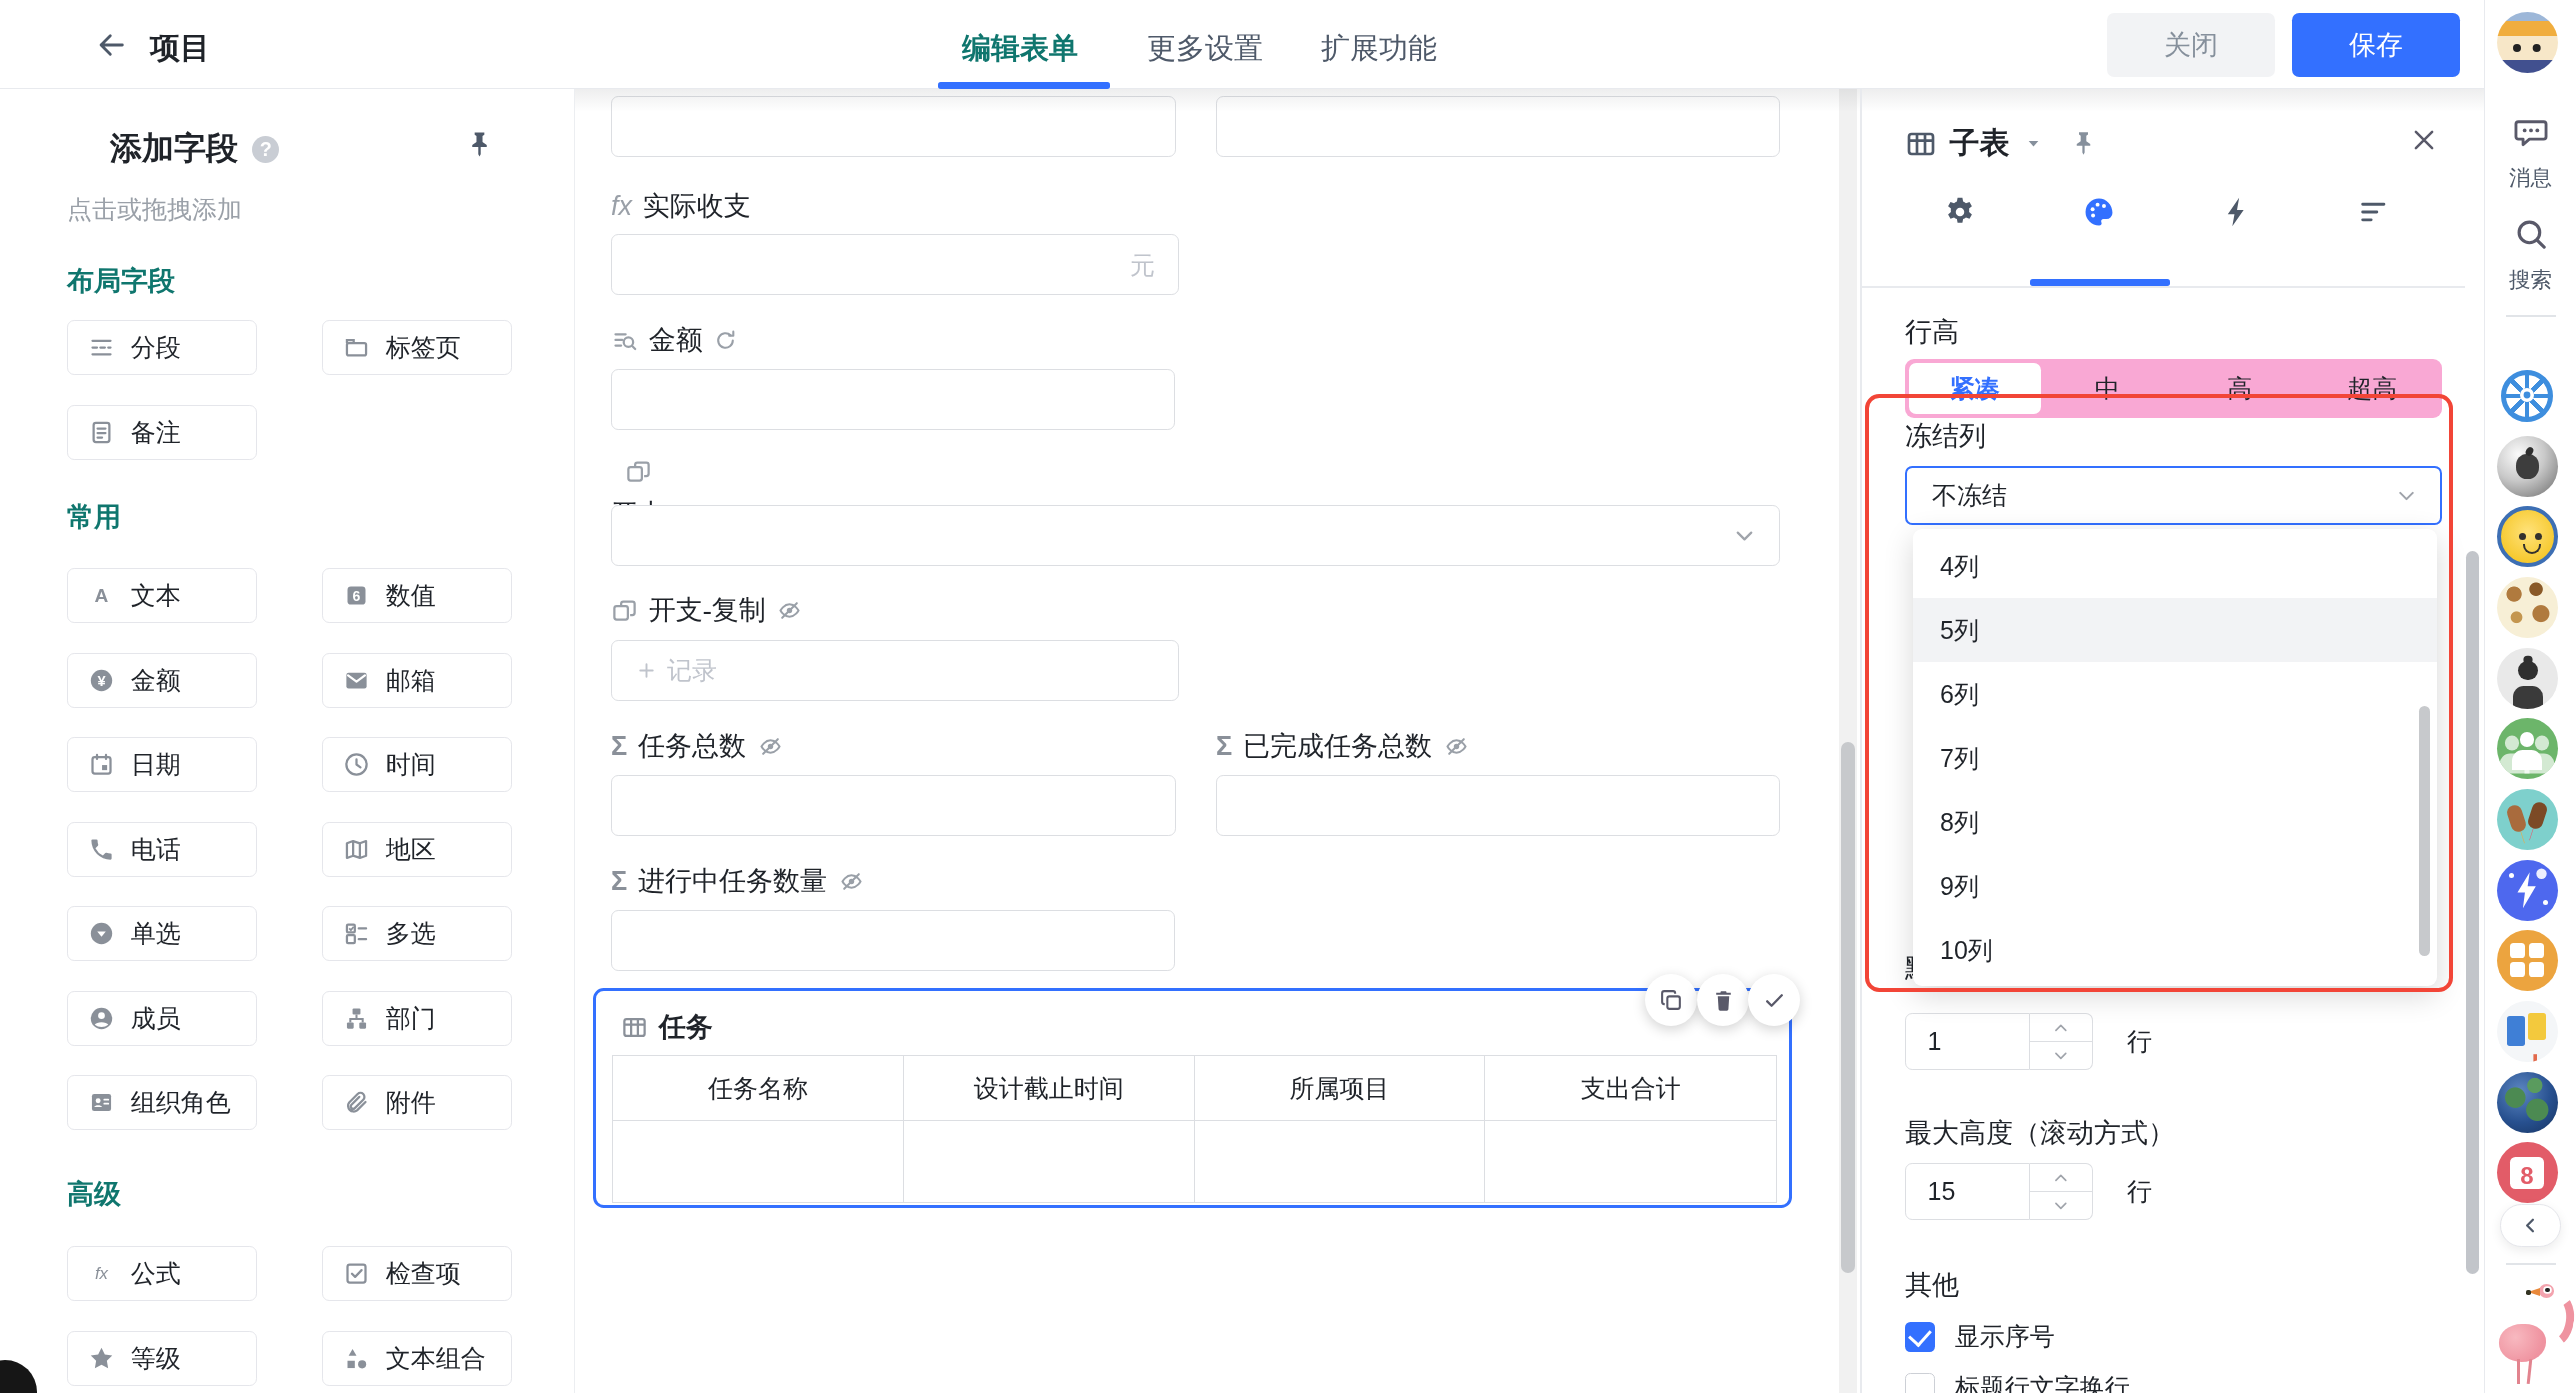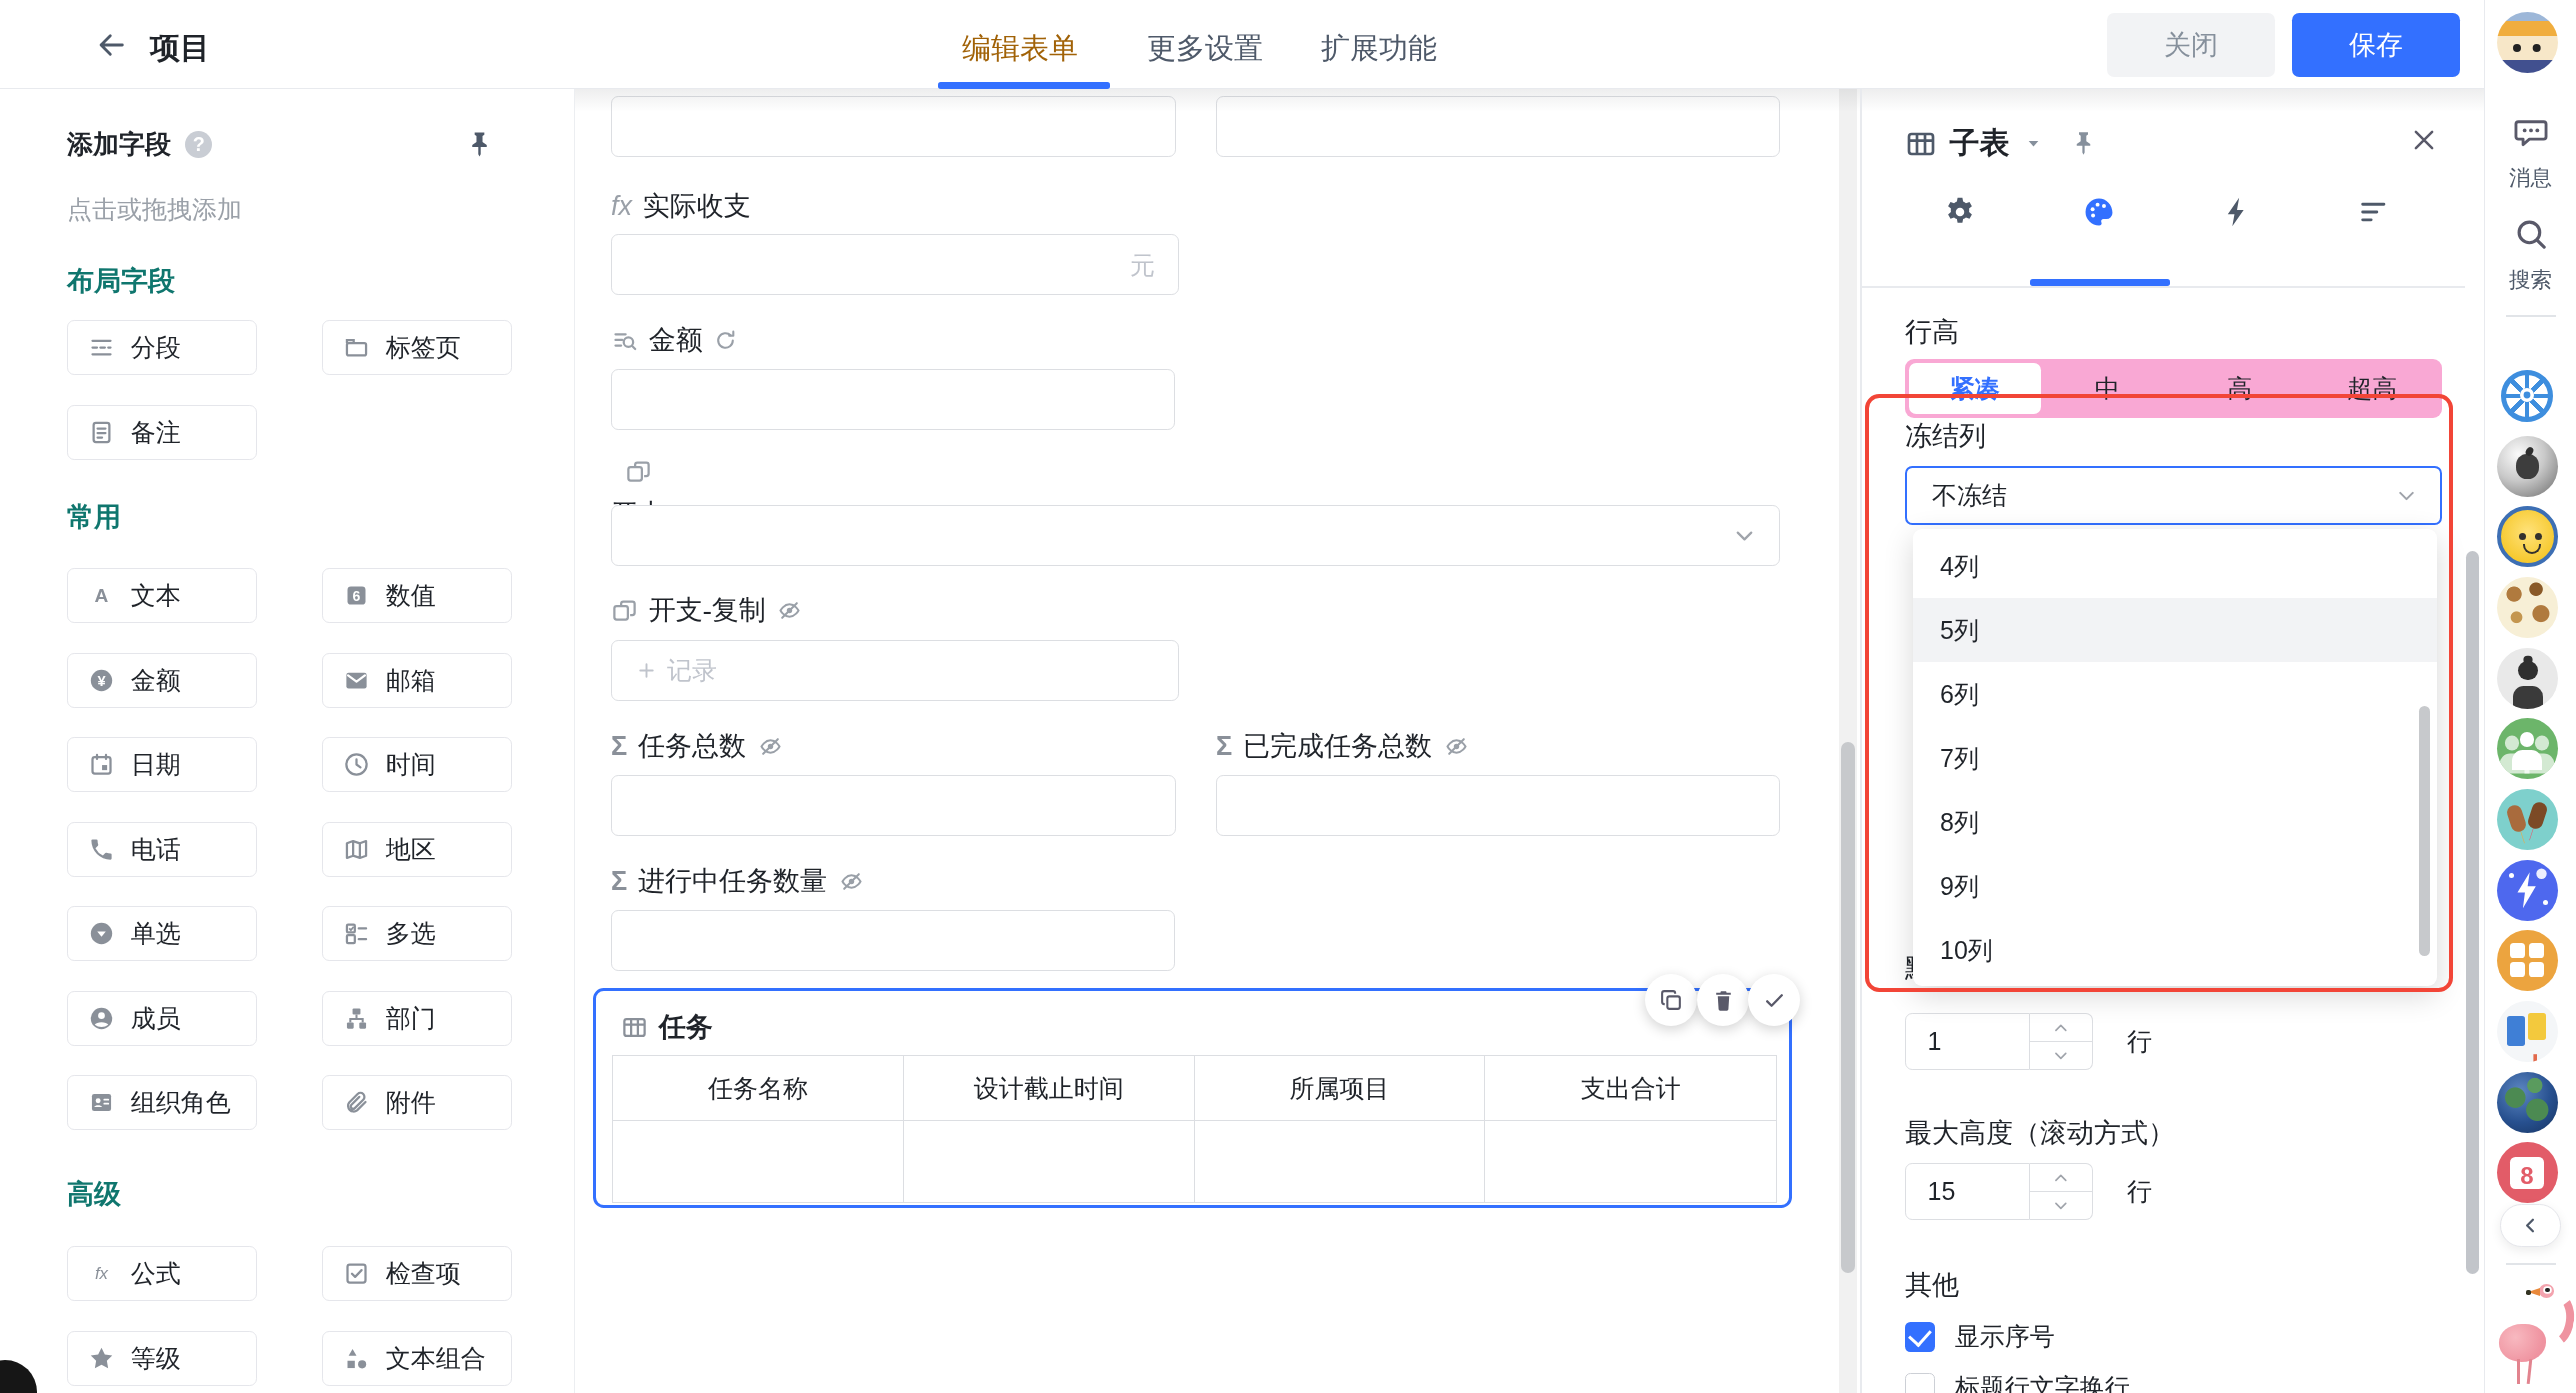"编辑表单" .tab.active { color: #a16207 -> #0f766e; font-weight: 400 -> 700 }
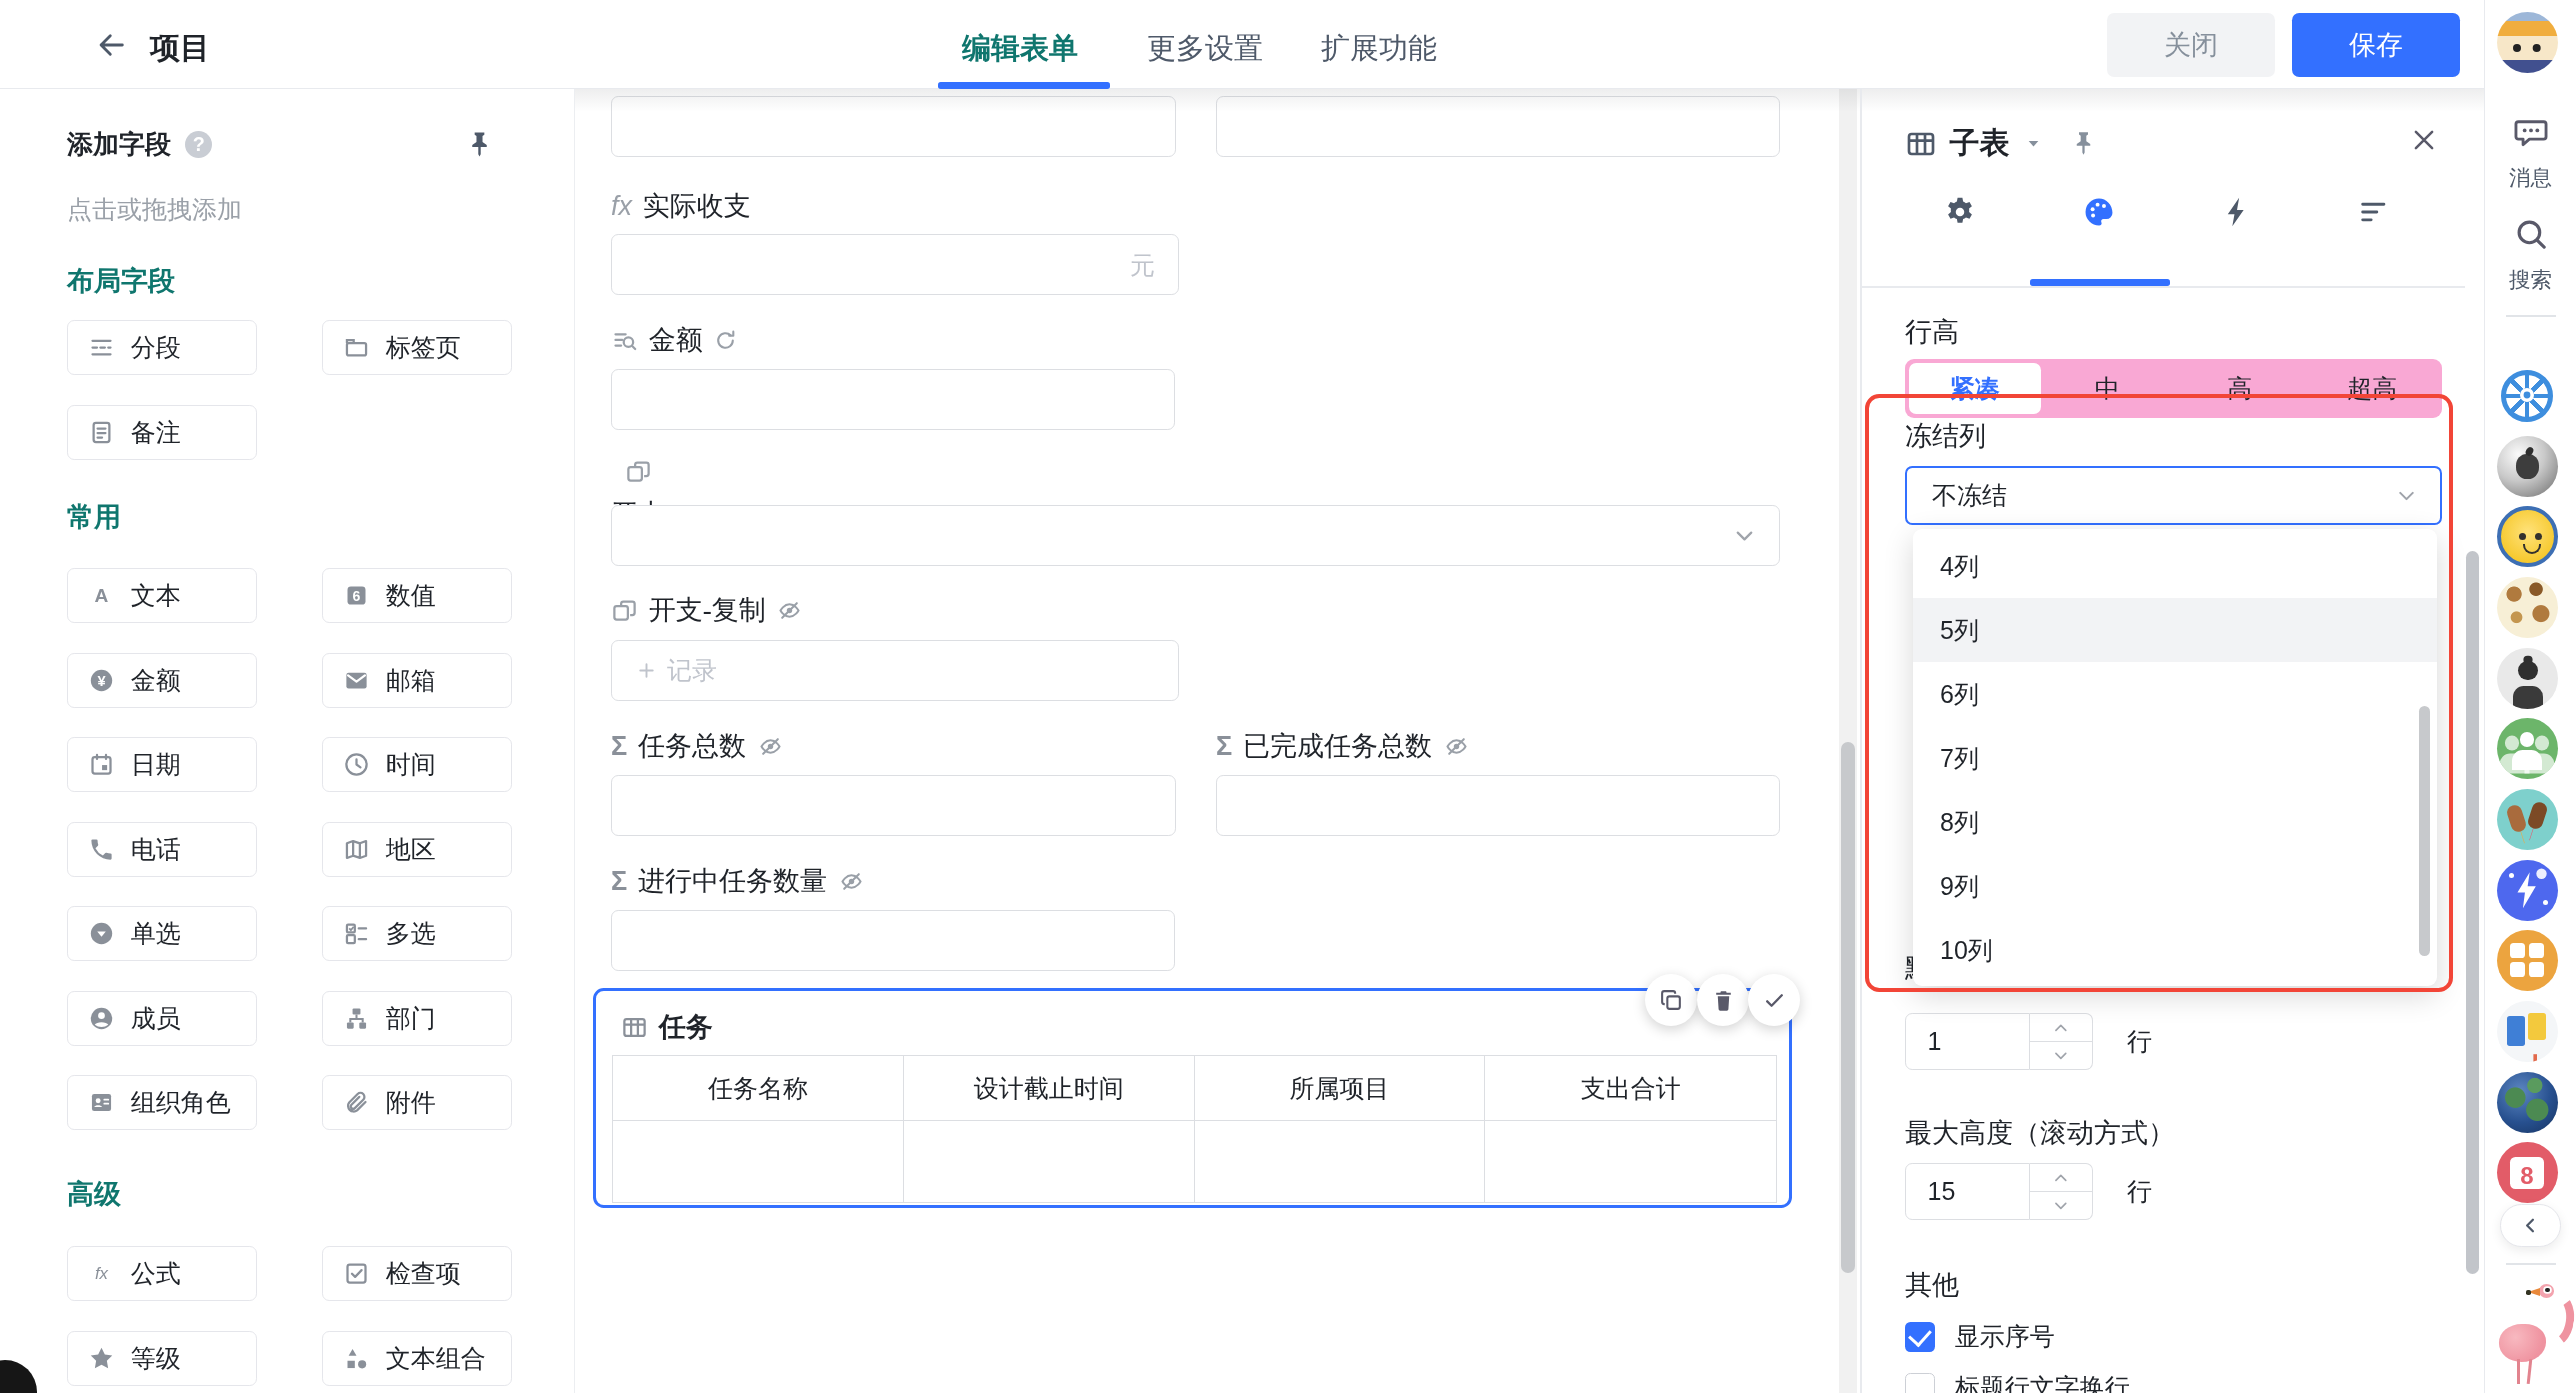"添加字段" .sb-title { font-size: 26px -> 32px; margin-left: none -> 43px }
